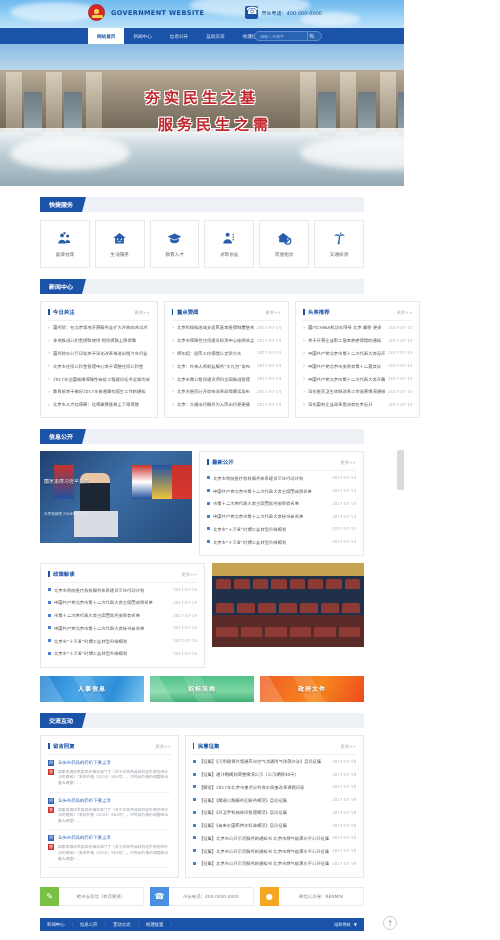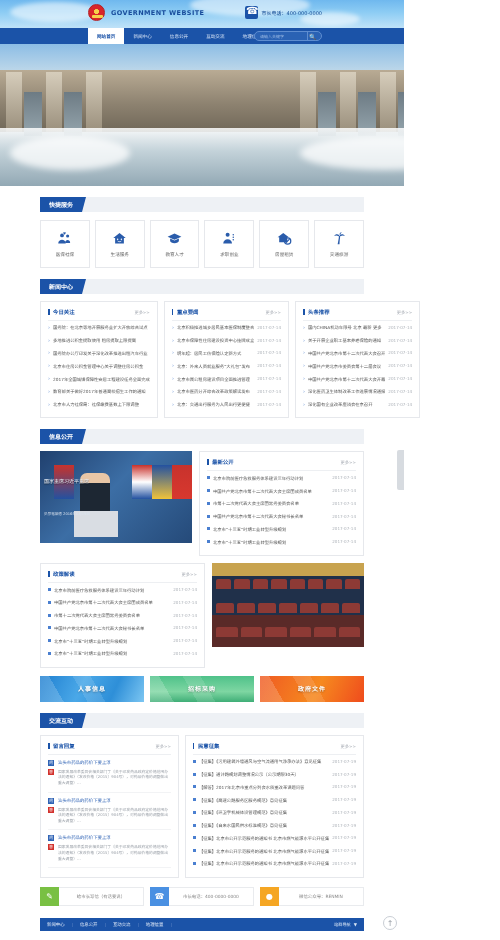"夯实民生之基" div.hero-text { html: none -> <div> <div>夯实民生之基</div> <div>服务民生之需</div> </div> }
